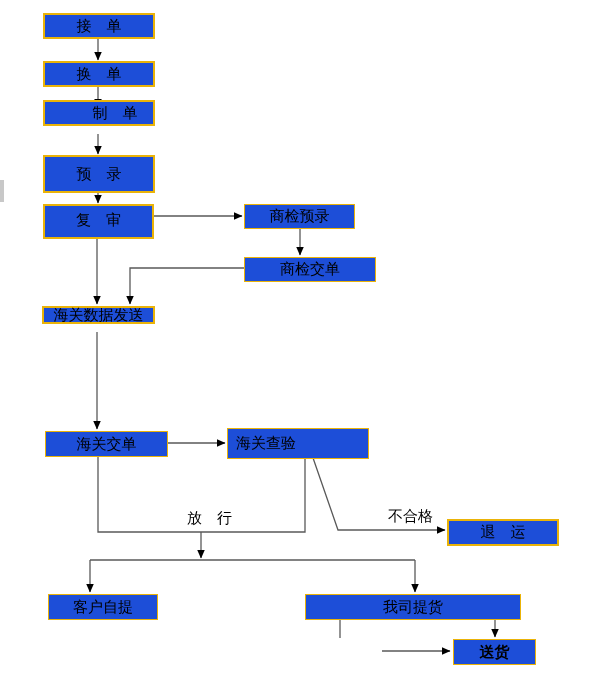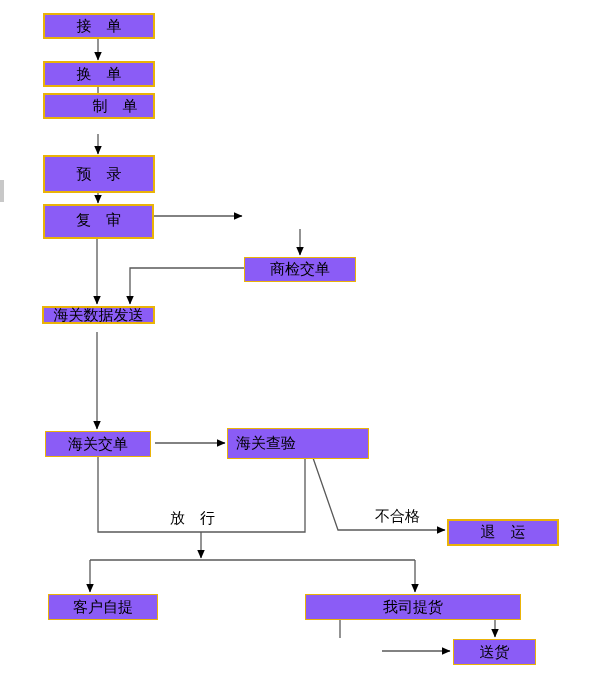"接 单" .node { background: #8b5cf6 -> #1d4ed8 }
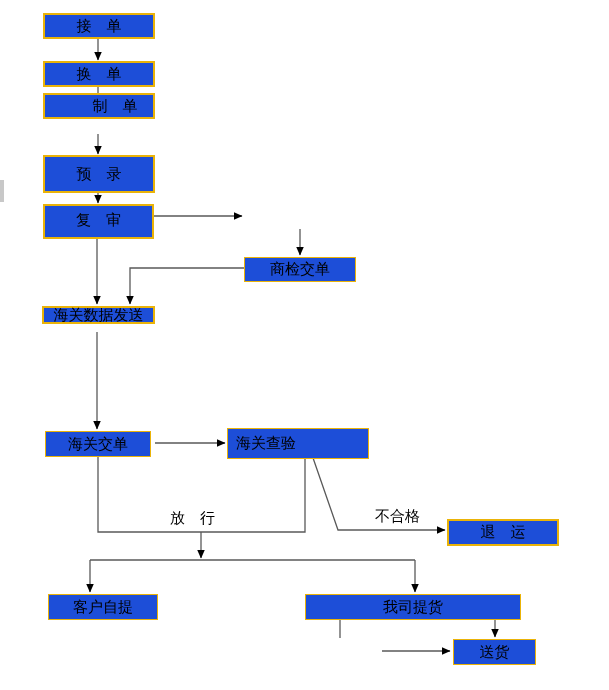"制 单" div.node { top: 93px -> 100px }
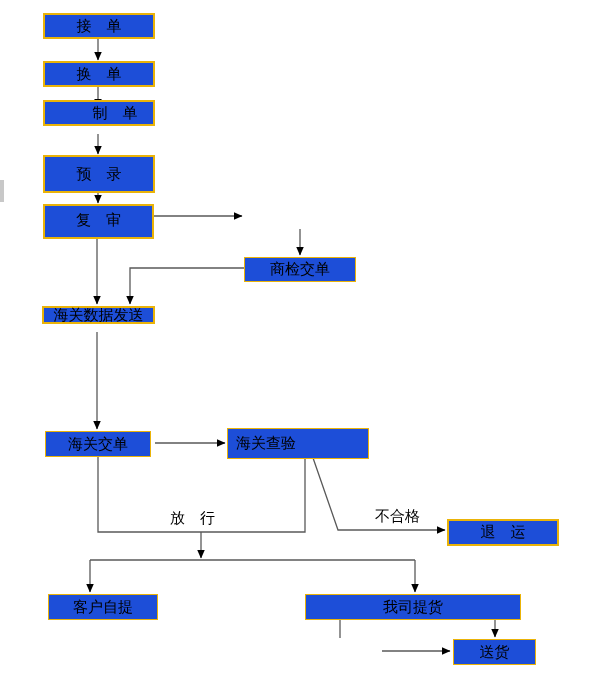"商检预录" div.node { html: none -> <div>商检预录</div> }
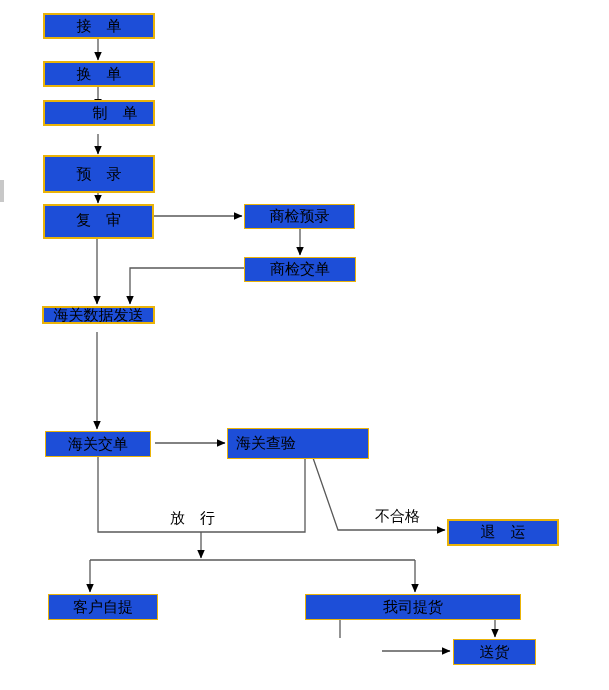"商检交单" div.node { width: 112px -> 132px }
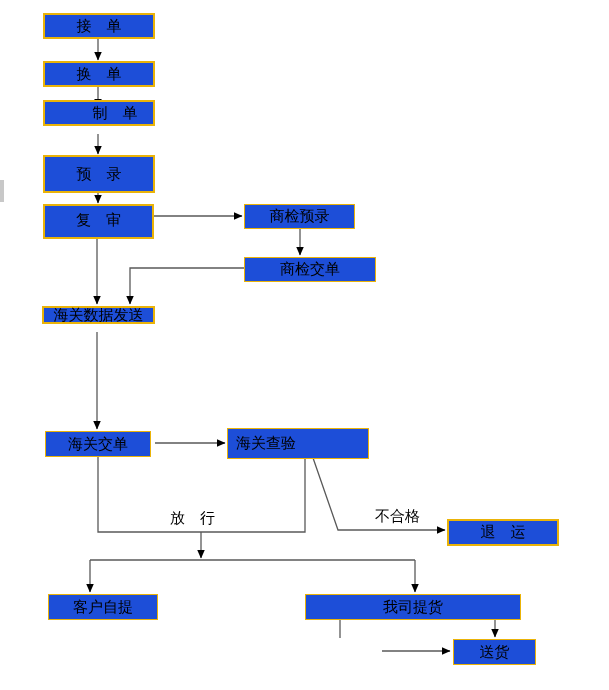"海关交单" div.node { width: 106px -> 123px }
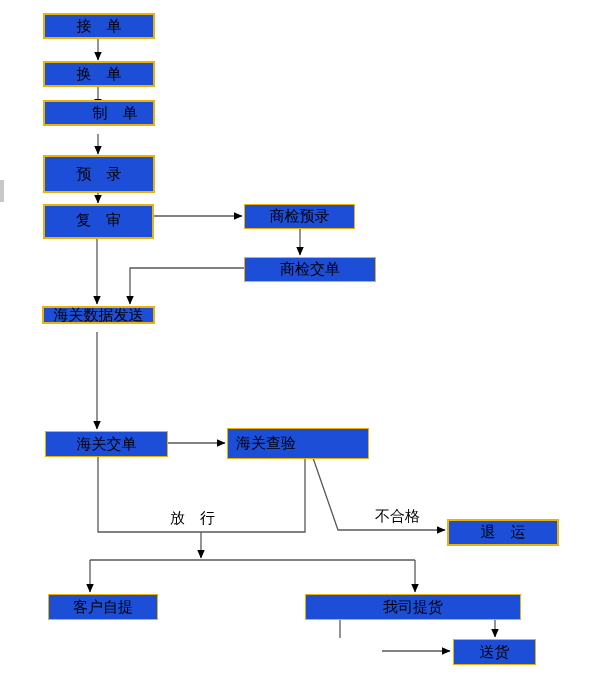"放 行" .edge-label { text-align: left -> right }
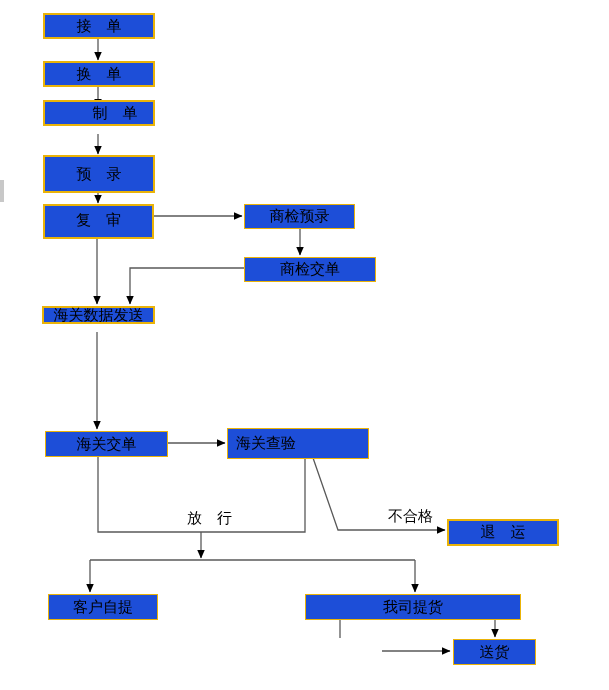"送货" div.node { font-weight: none -> bold }
